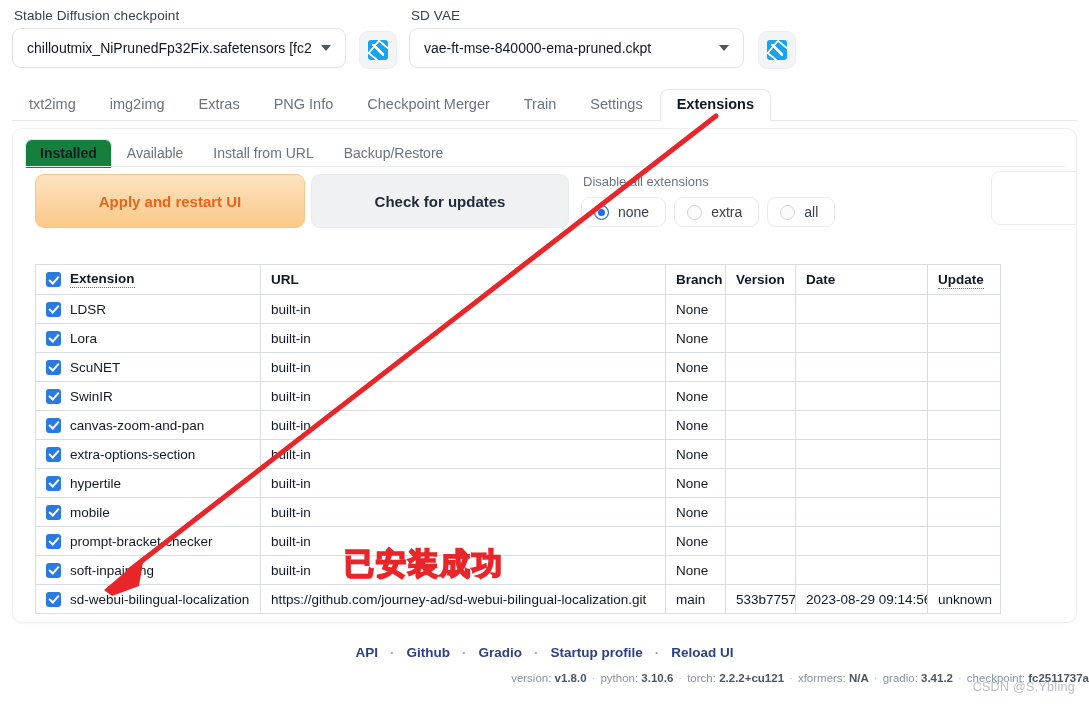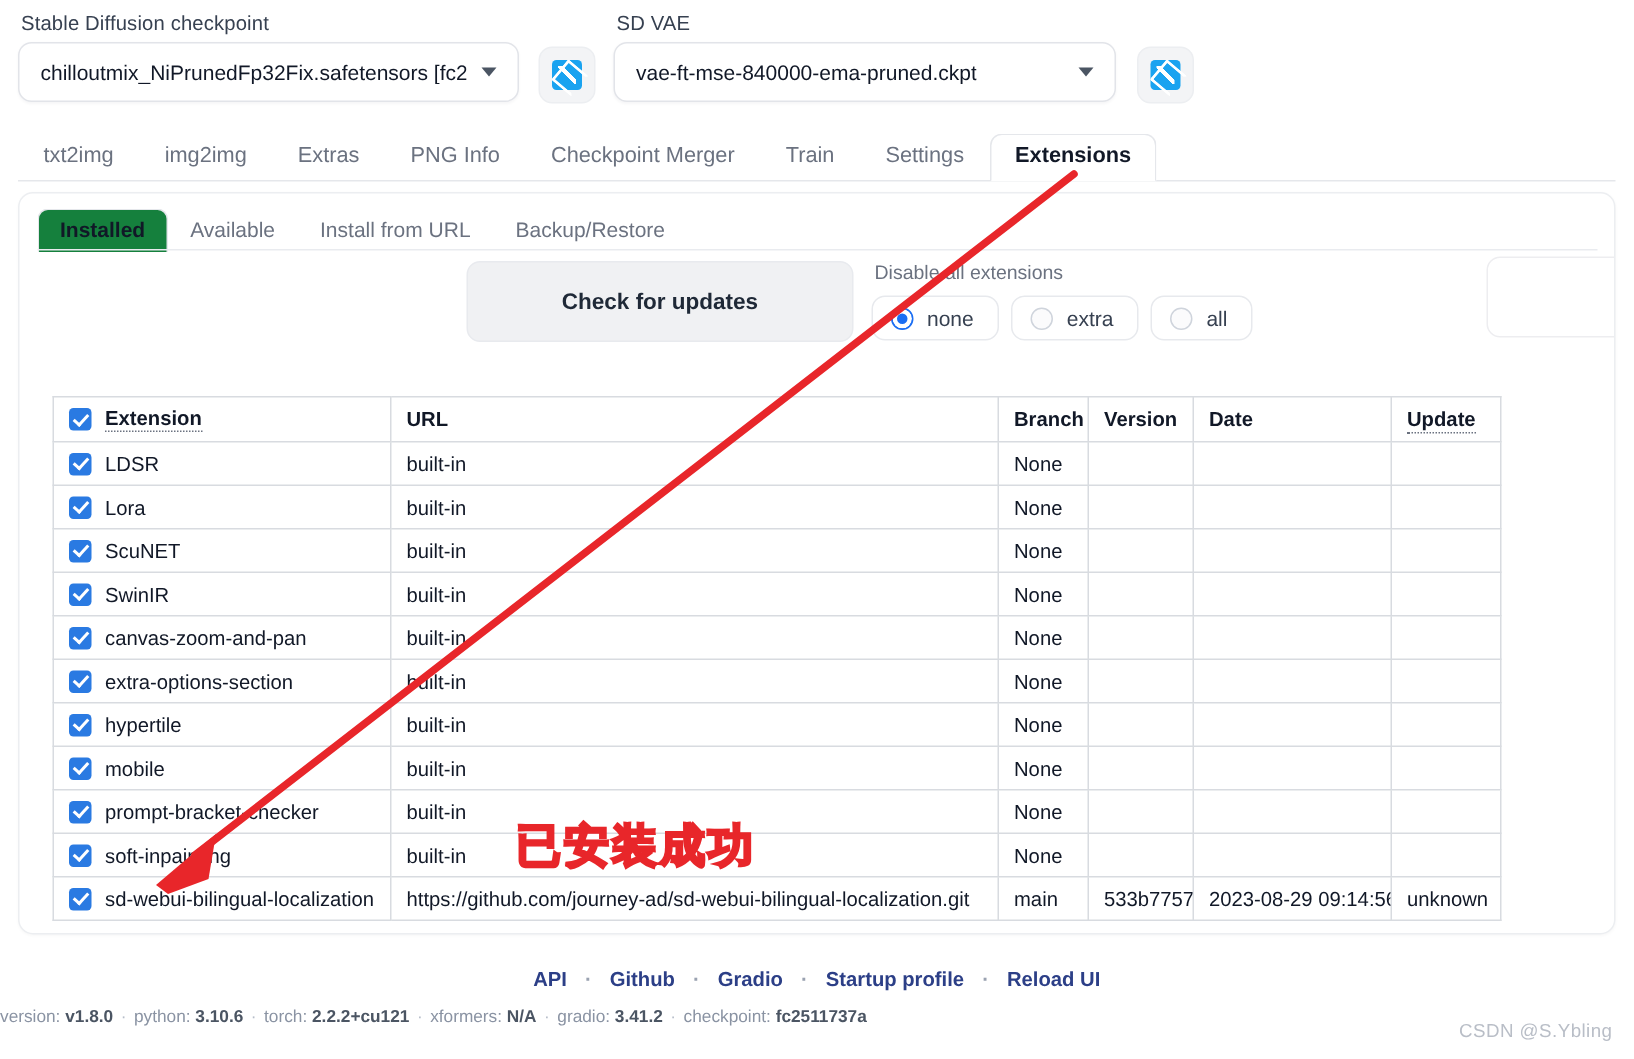"Apply and restart UI" div.btn-apply { html: none -> <div>Apply and restart UI</div> }
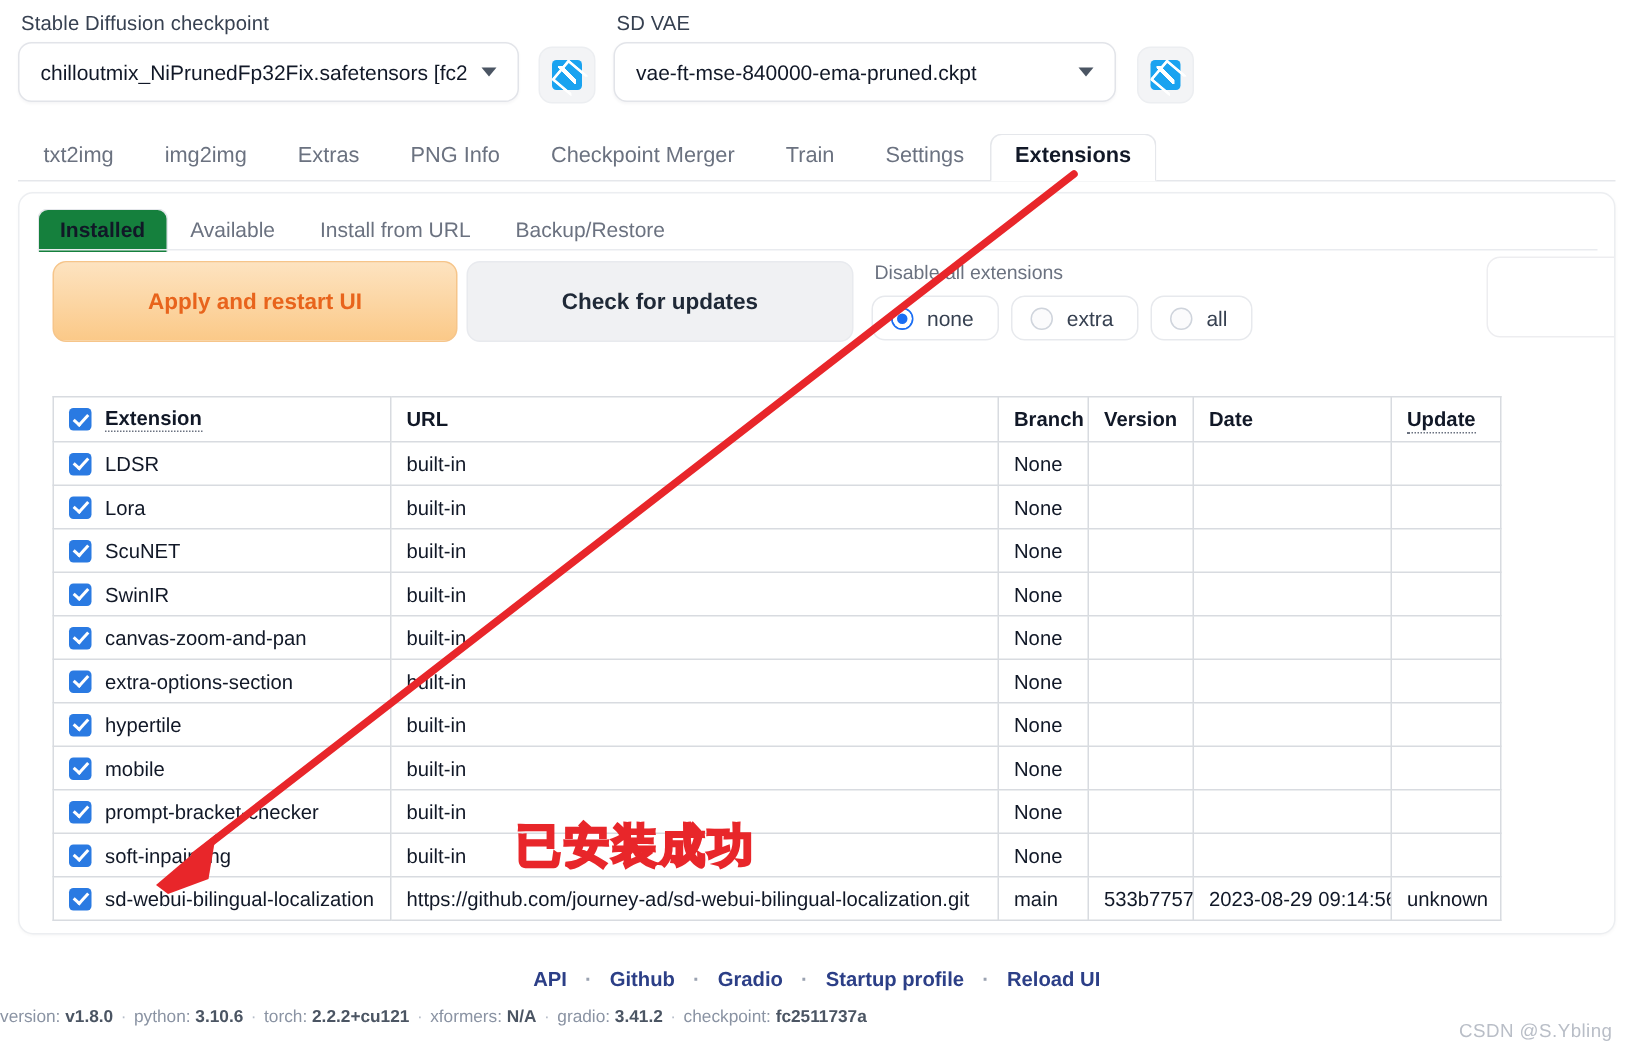"API" .footer { text-align: left -> right }
